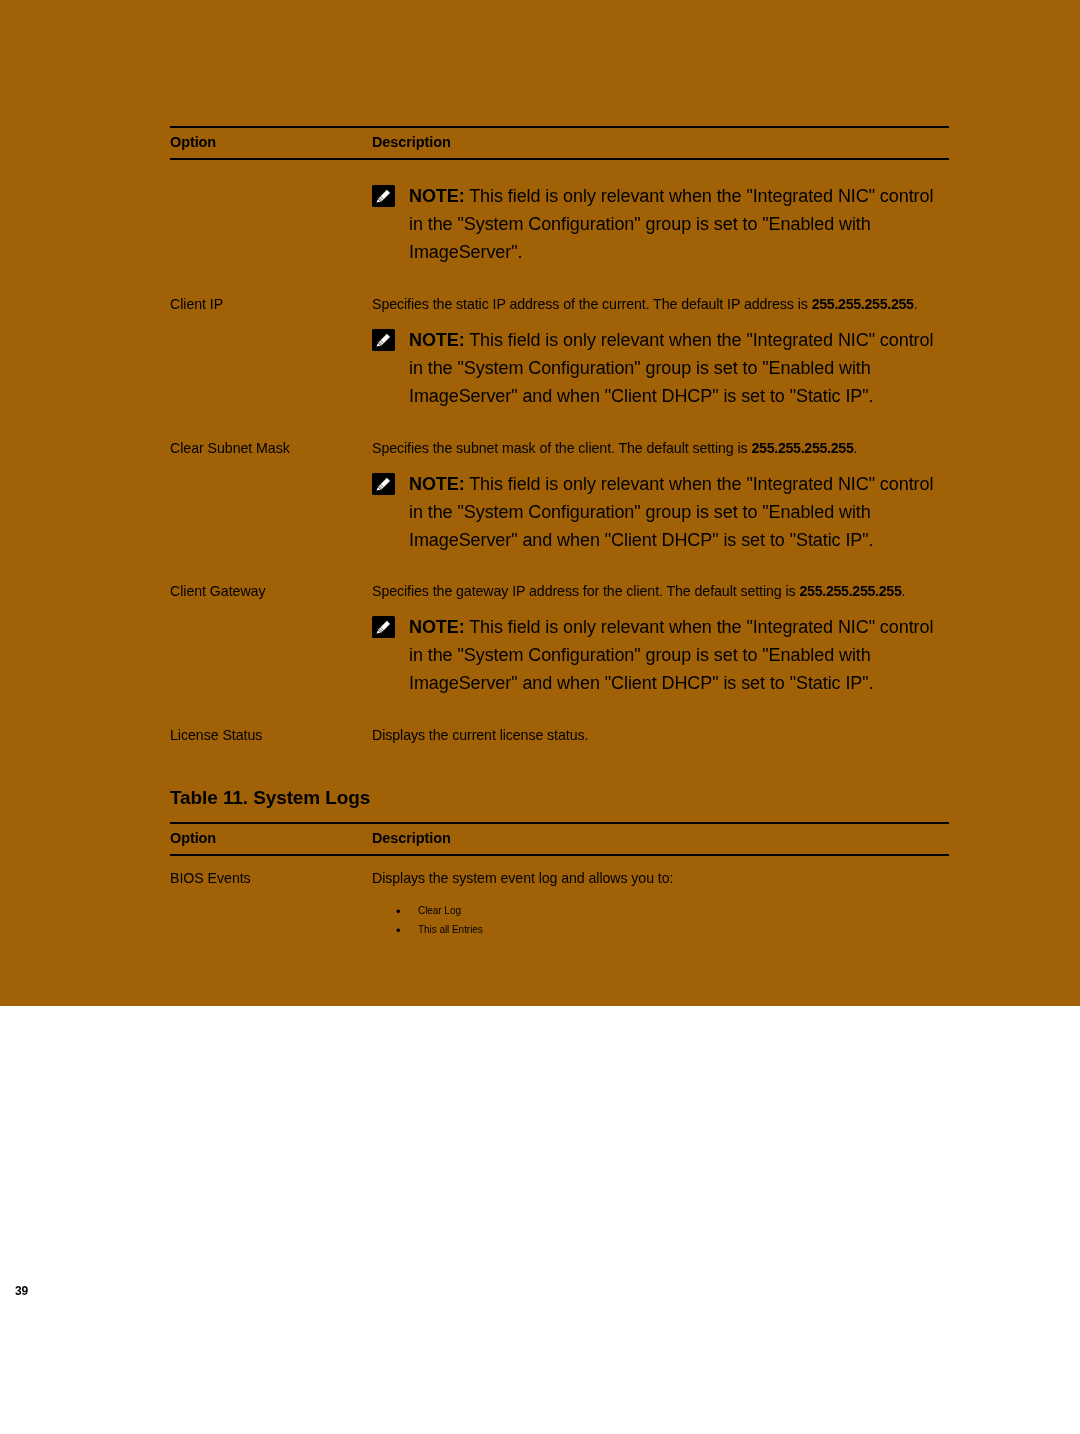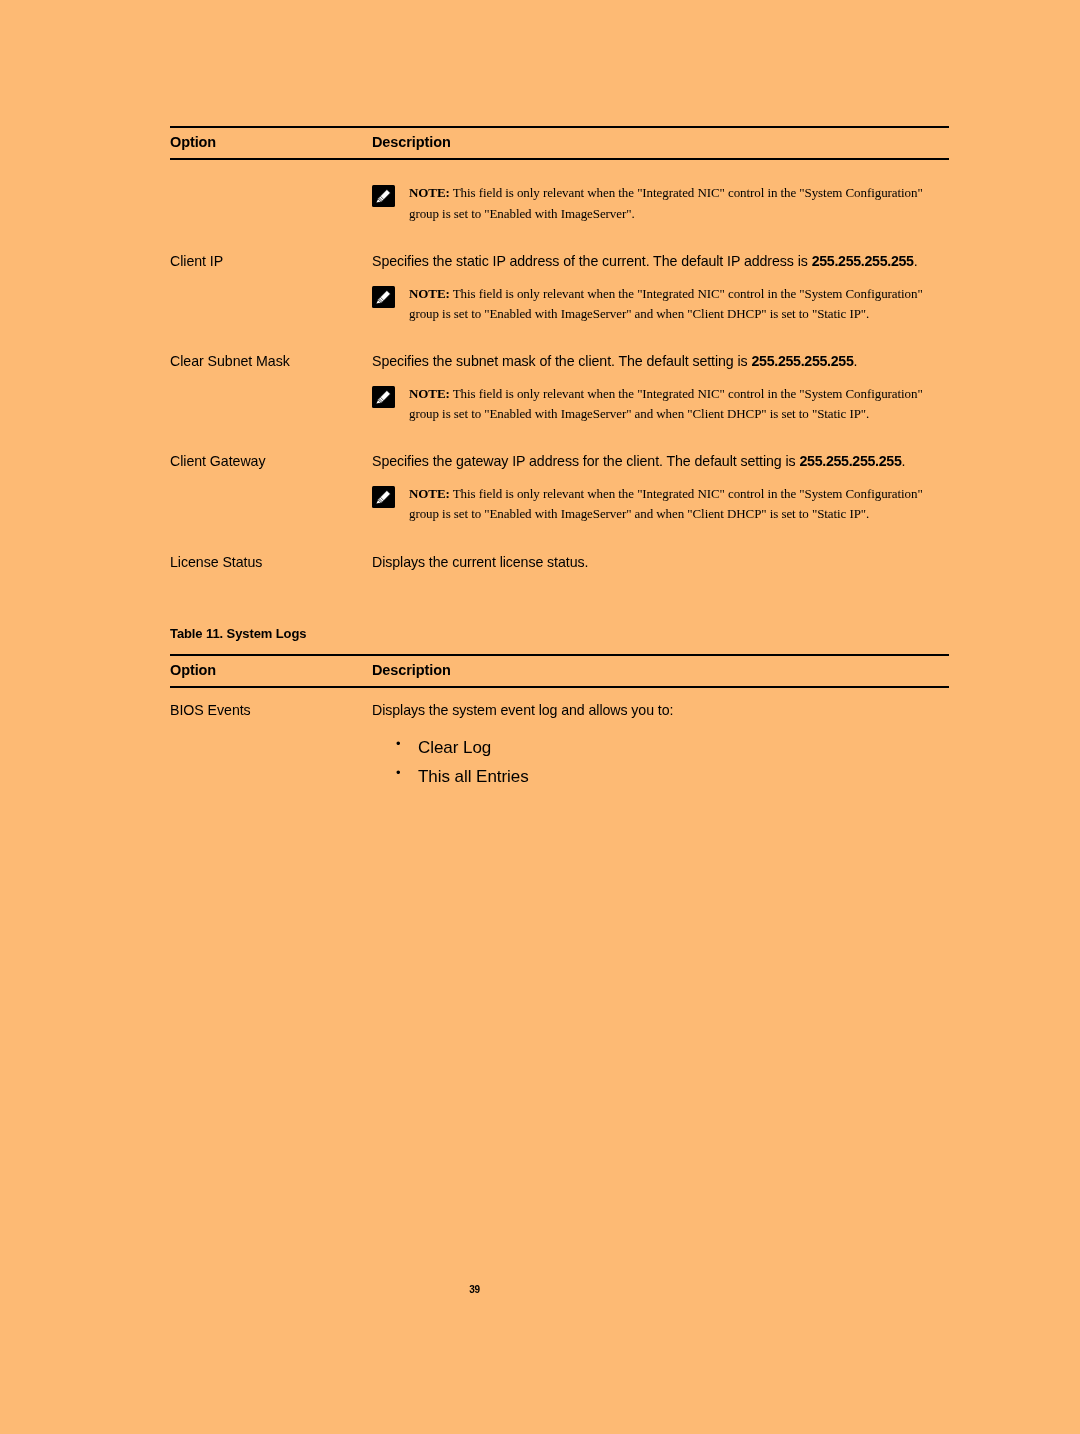"Option" .page { background: #fdba74 -> #a16207; height: 1434px -> 1006px }
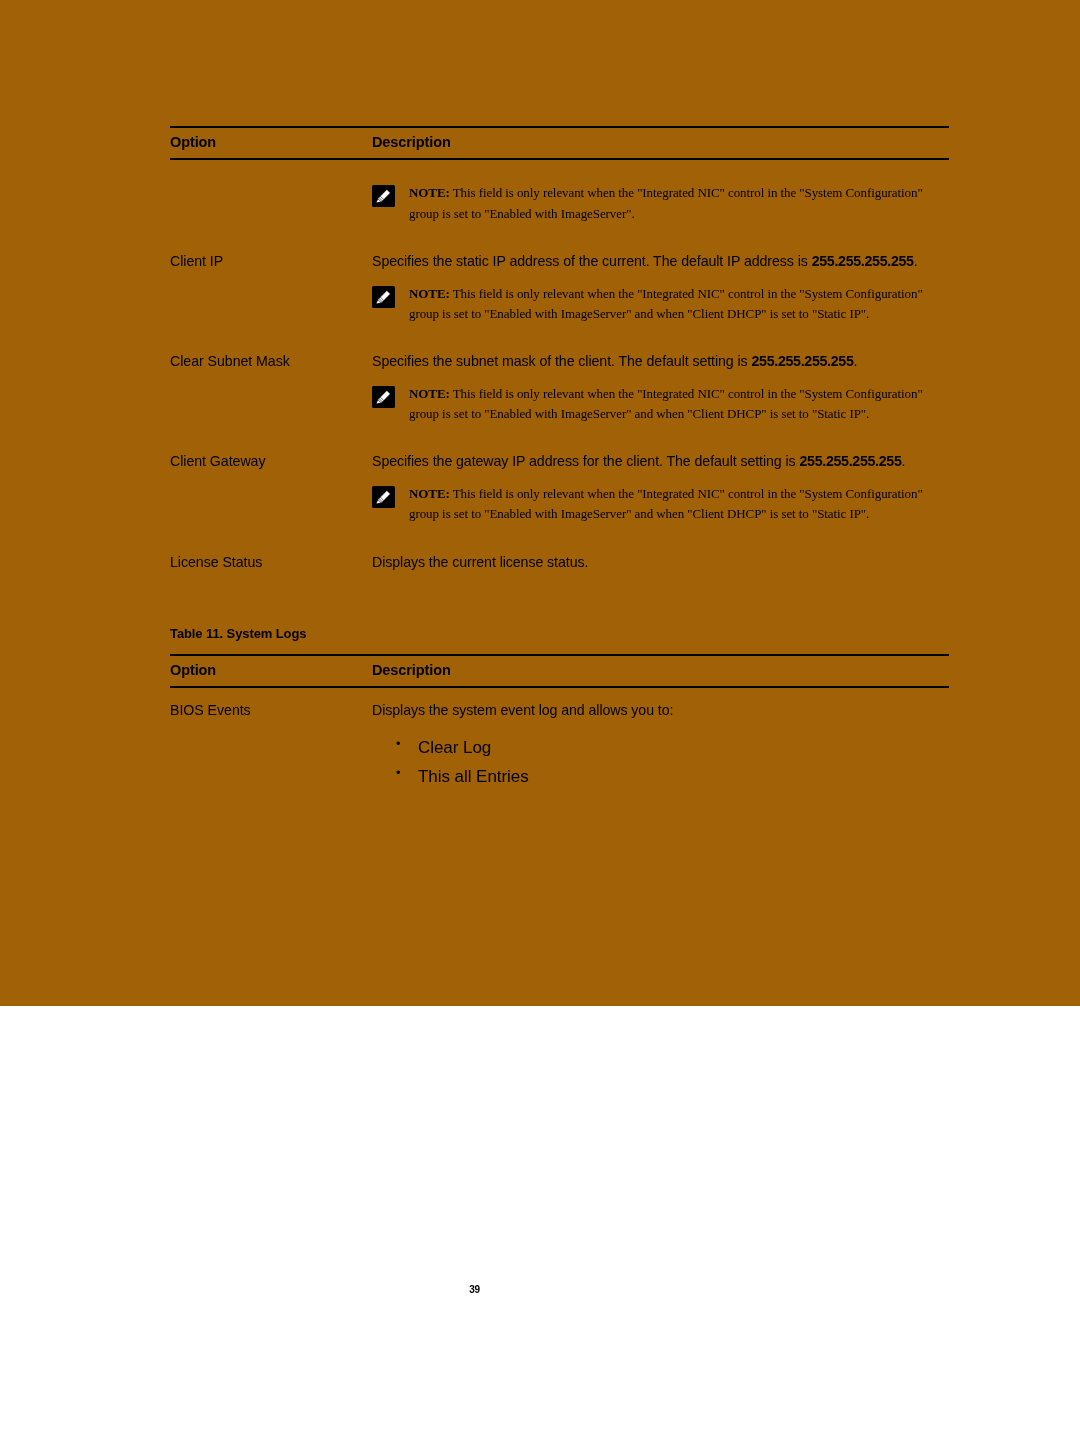"NOTE: This field is only" .note-body { font-family: Liberation Serif, serif -> none; font-size: 13px -> 18px }
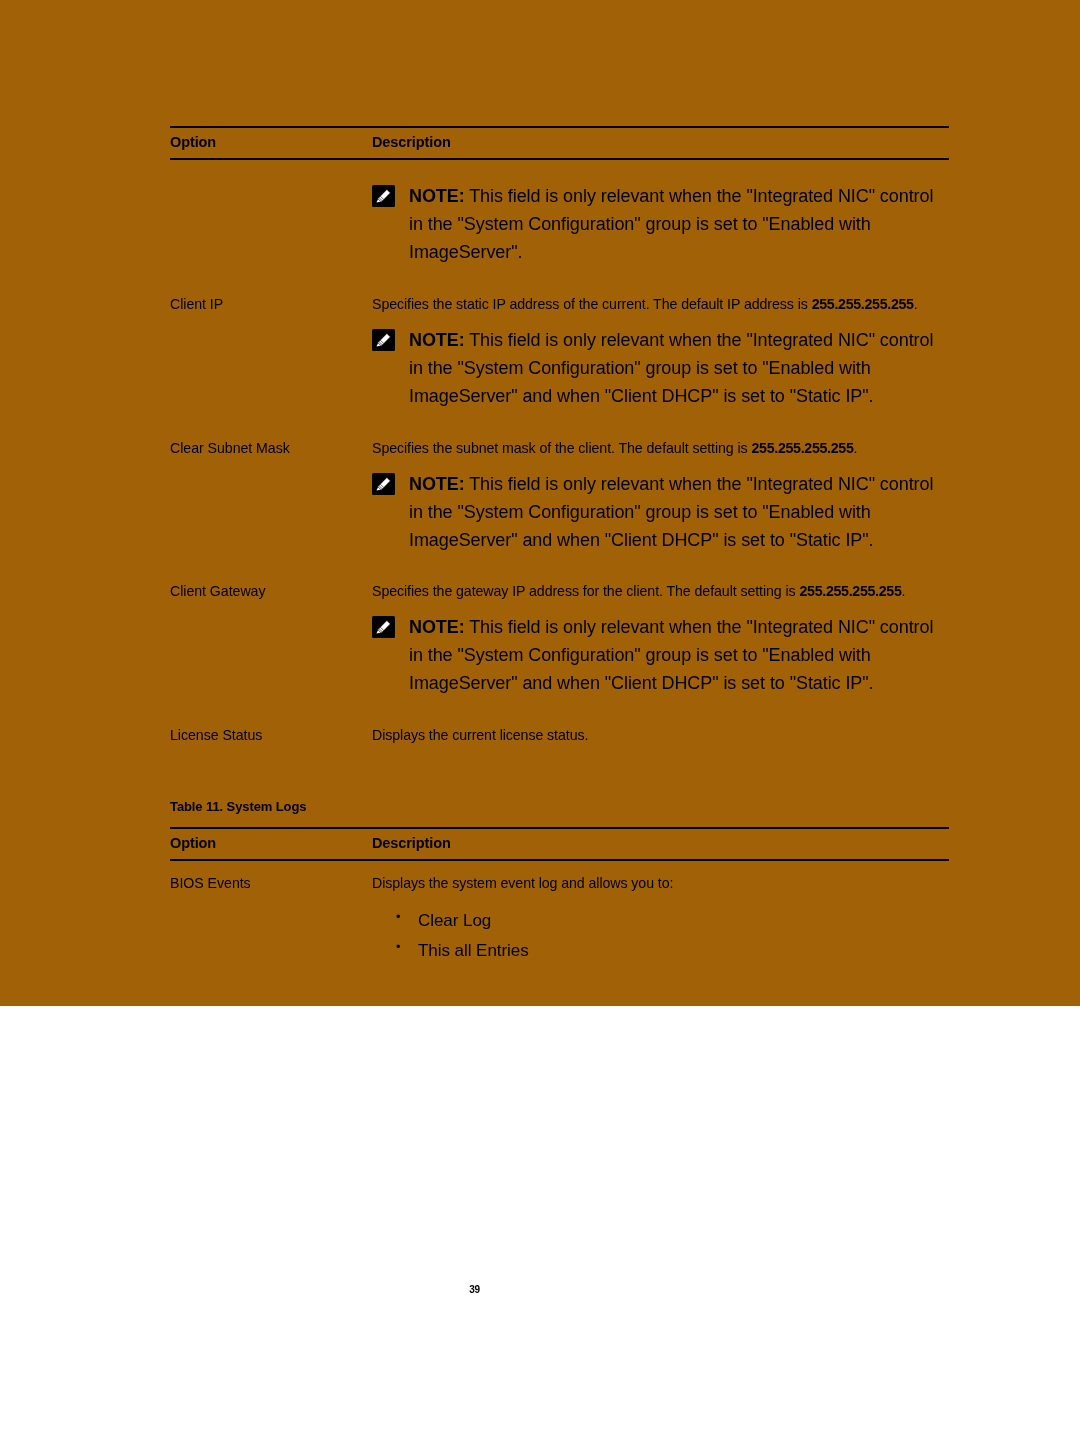"Table 11. System Logs" .table-caption { font-size: 13px -> 19px; margin: 42px 0 13px 0 -> 30px 0 13px 0 }
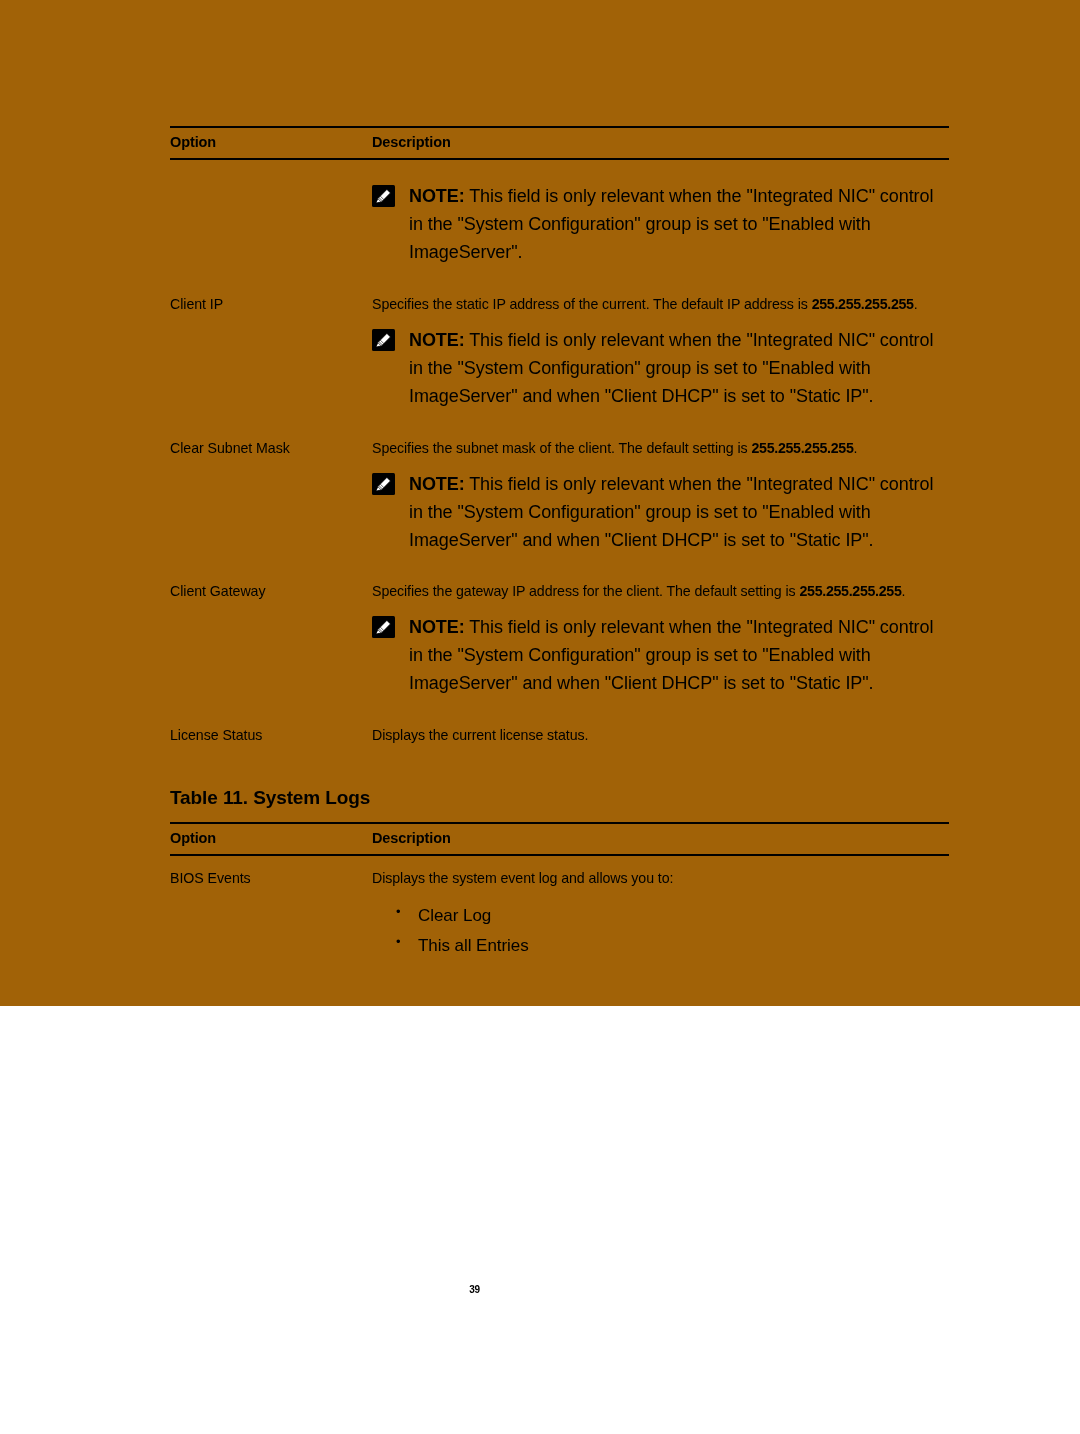"Clear Log" .bullets li { font-size: 17px -> 10px }
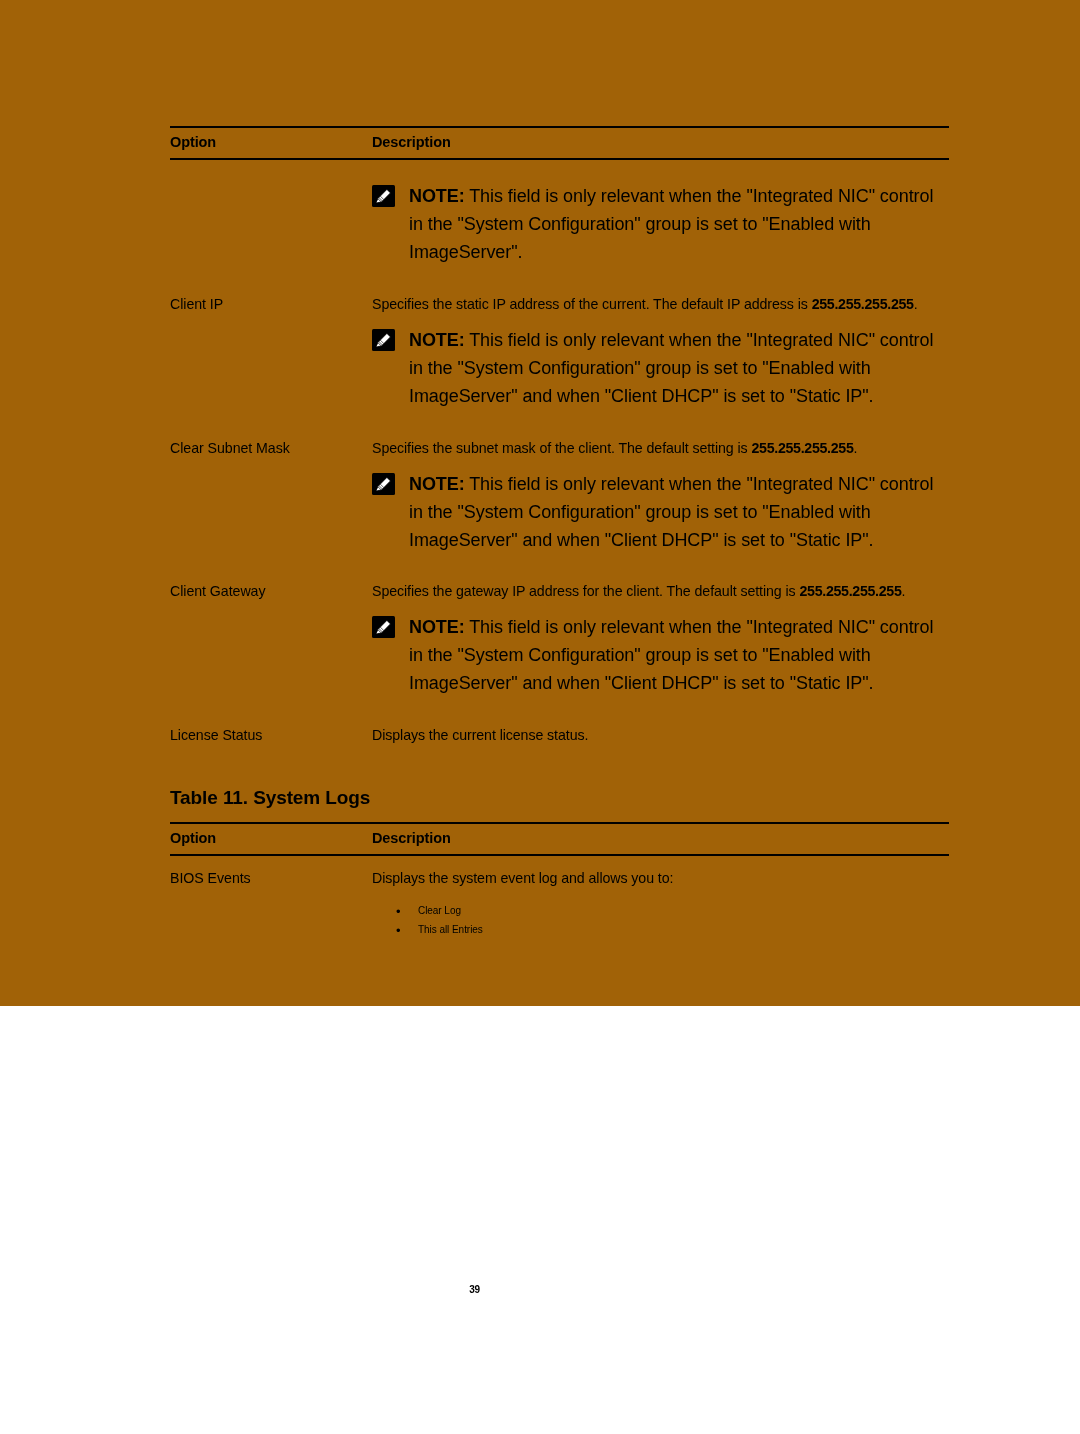"39" .page-number { font-size: 10px -> 12px; left: 0 -> 15px; text-align: center -> left }
